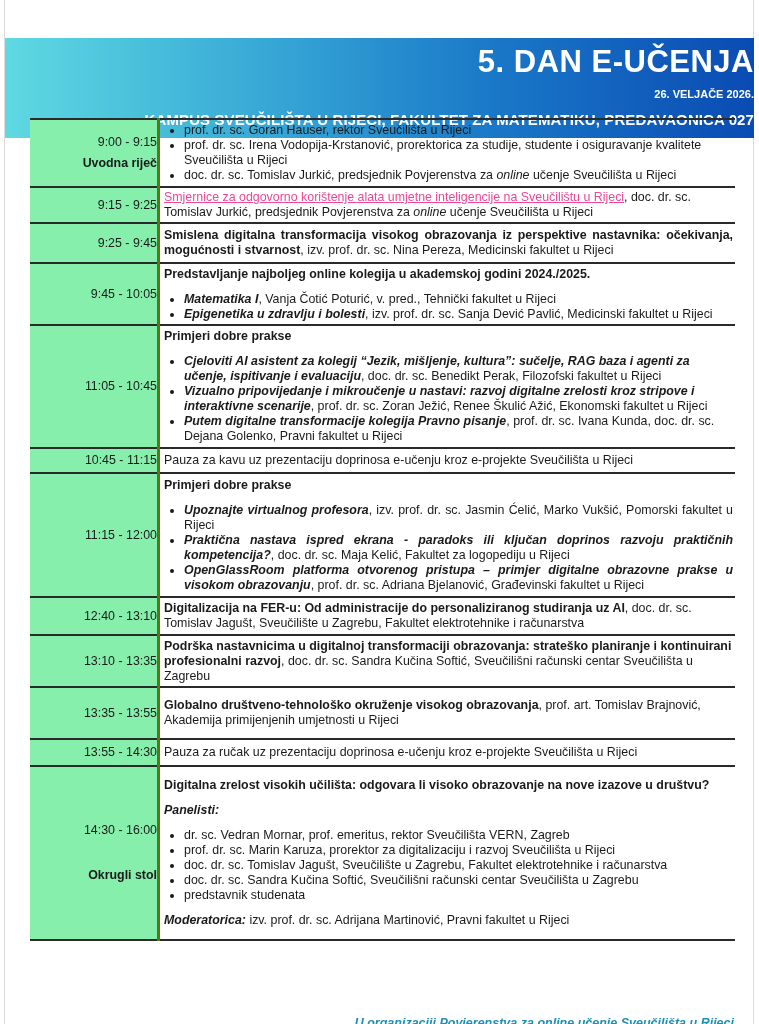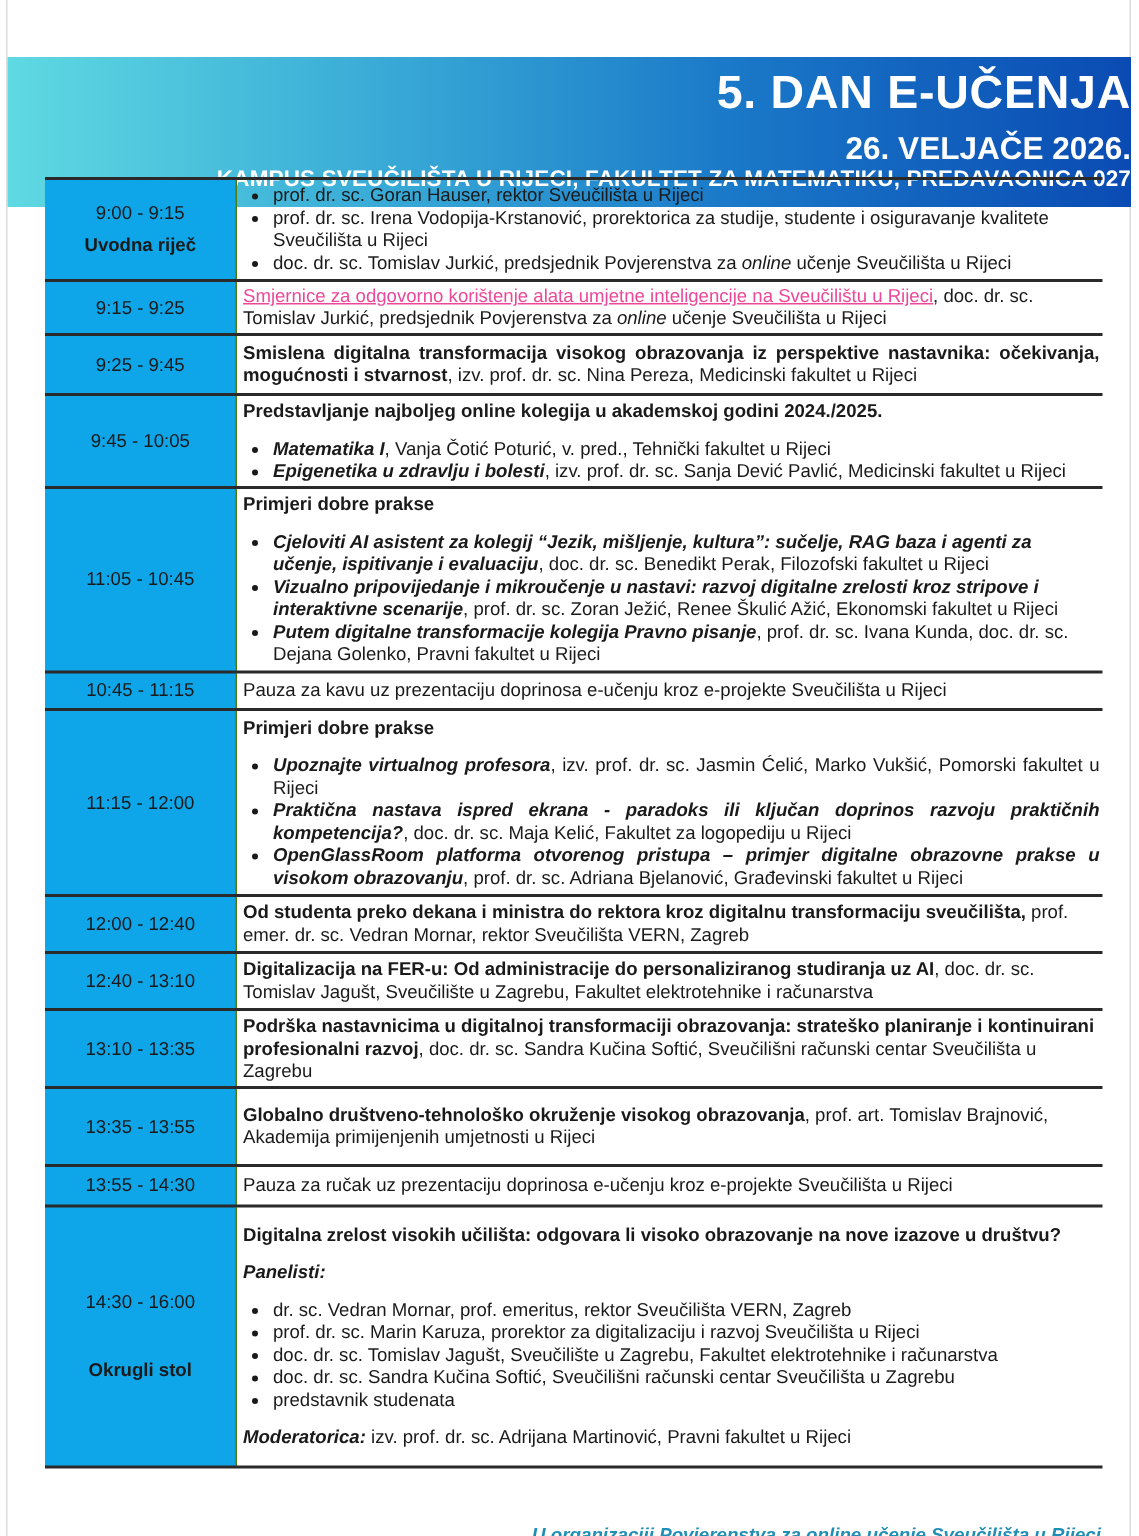"26. VELJAČE 2026." .header .date { font-size: 21px -> 11px }
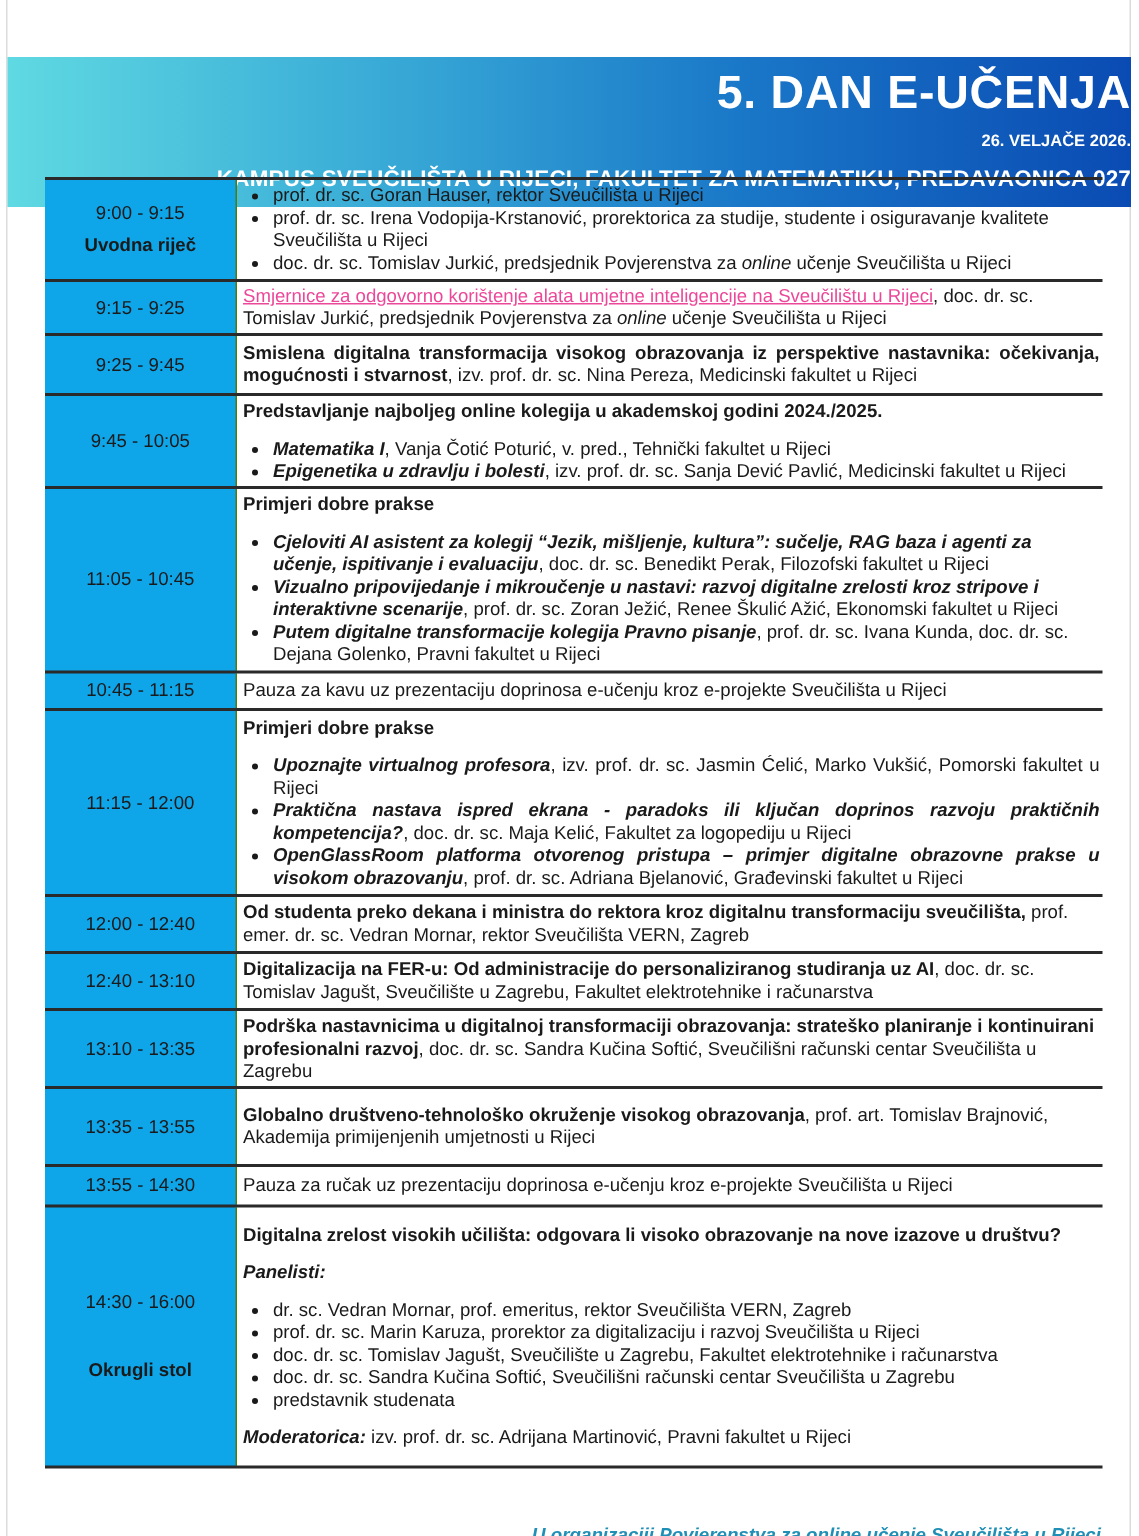"9:00 - 9:15" td.time { background: #0ea5e9 -> #86efac; border-right: 1px solid #4d7c0f -> 3px solid #4d7c0f; text-align: center -> right }
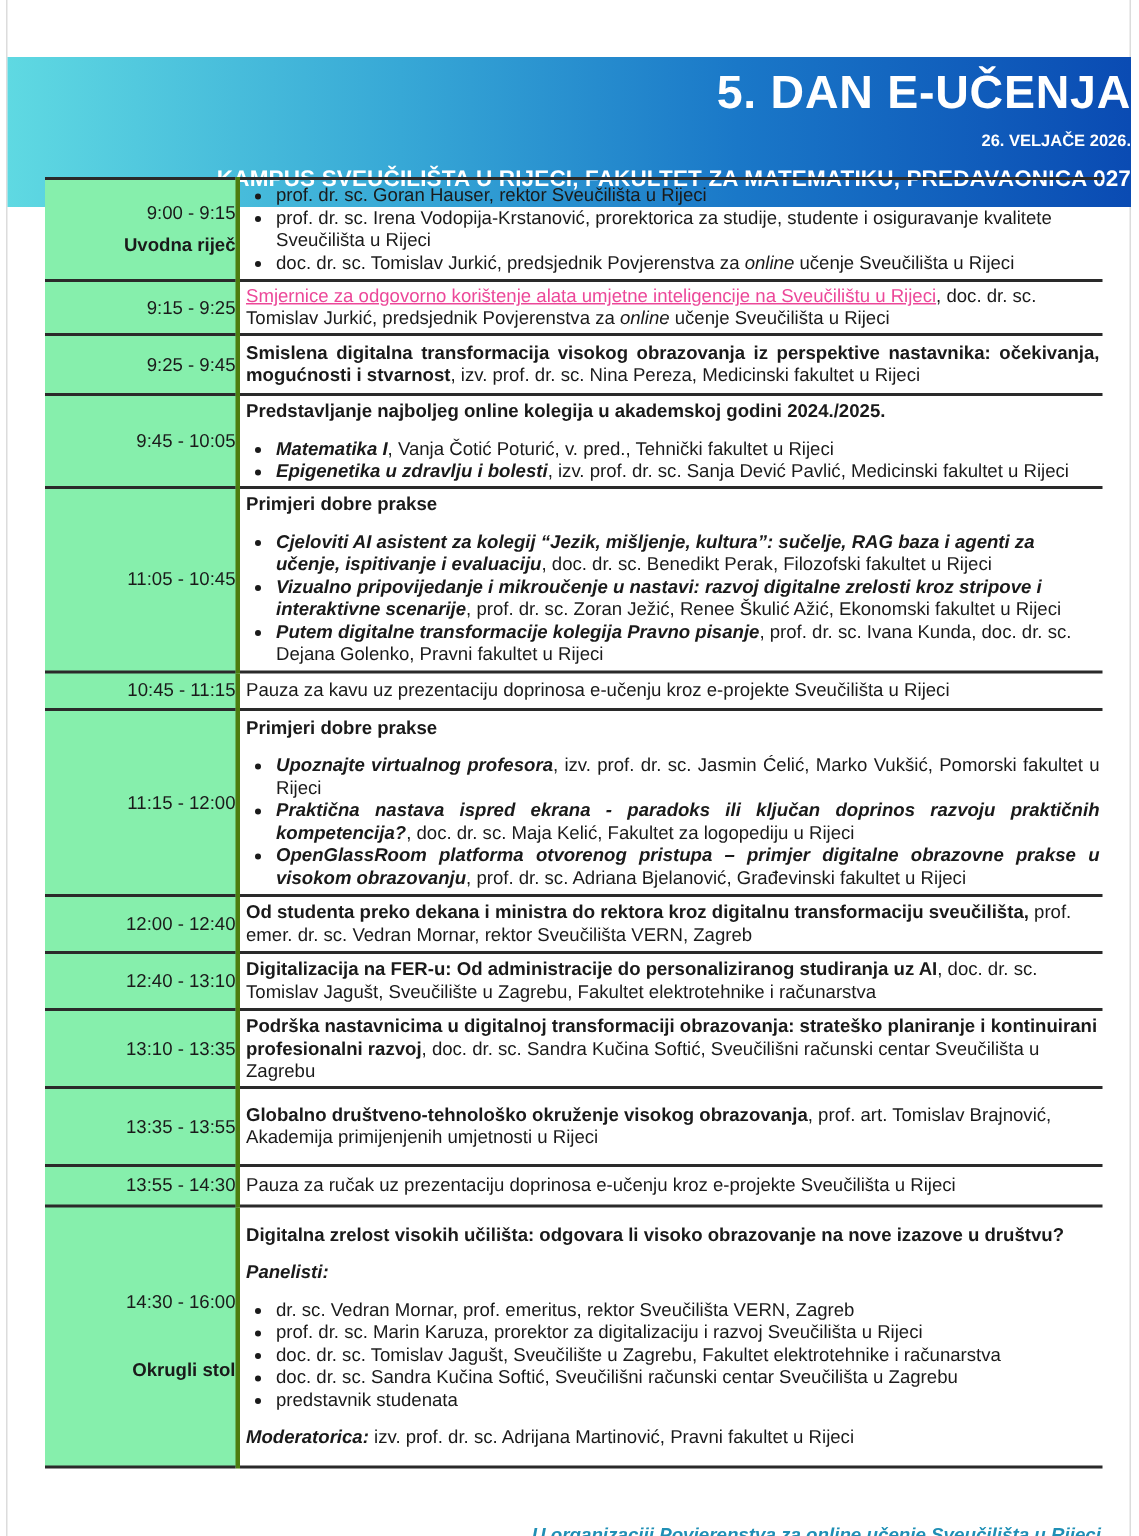"12:00 - 12:40" tr { html: <tr> <td> <span>12:00 - 12:40</span> </td> <td> <span>Od studenta preko dekana i ministra do rektora kroz digitalnu transformaciju sveučilišta,</span><span> prof. emer. dr. sc. Vedran Mornar, rektor Sveučilišta VERN, Zagreb</span> </td> </tr> -> none }
